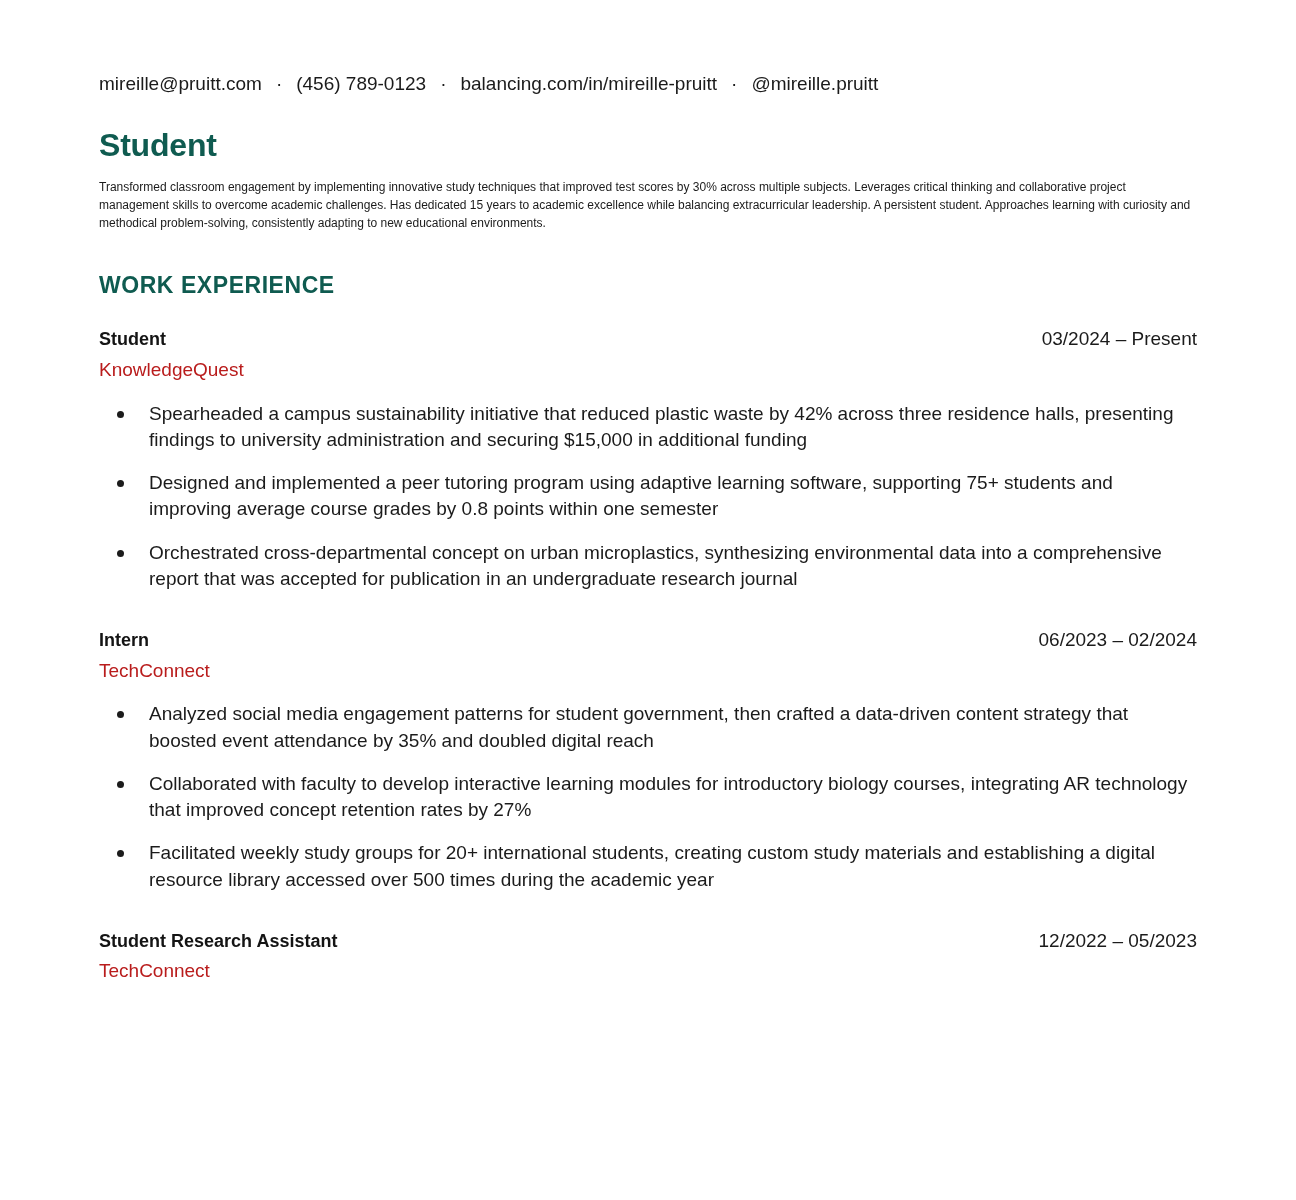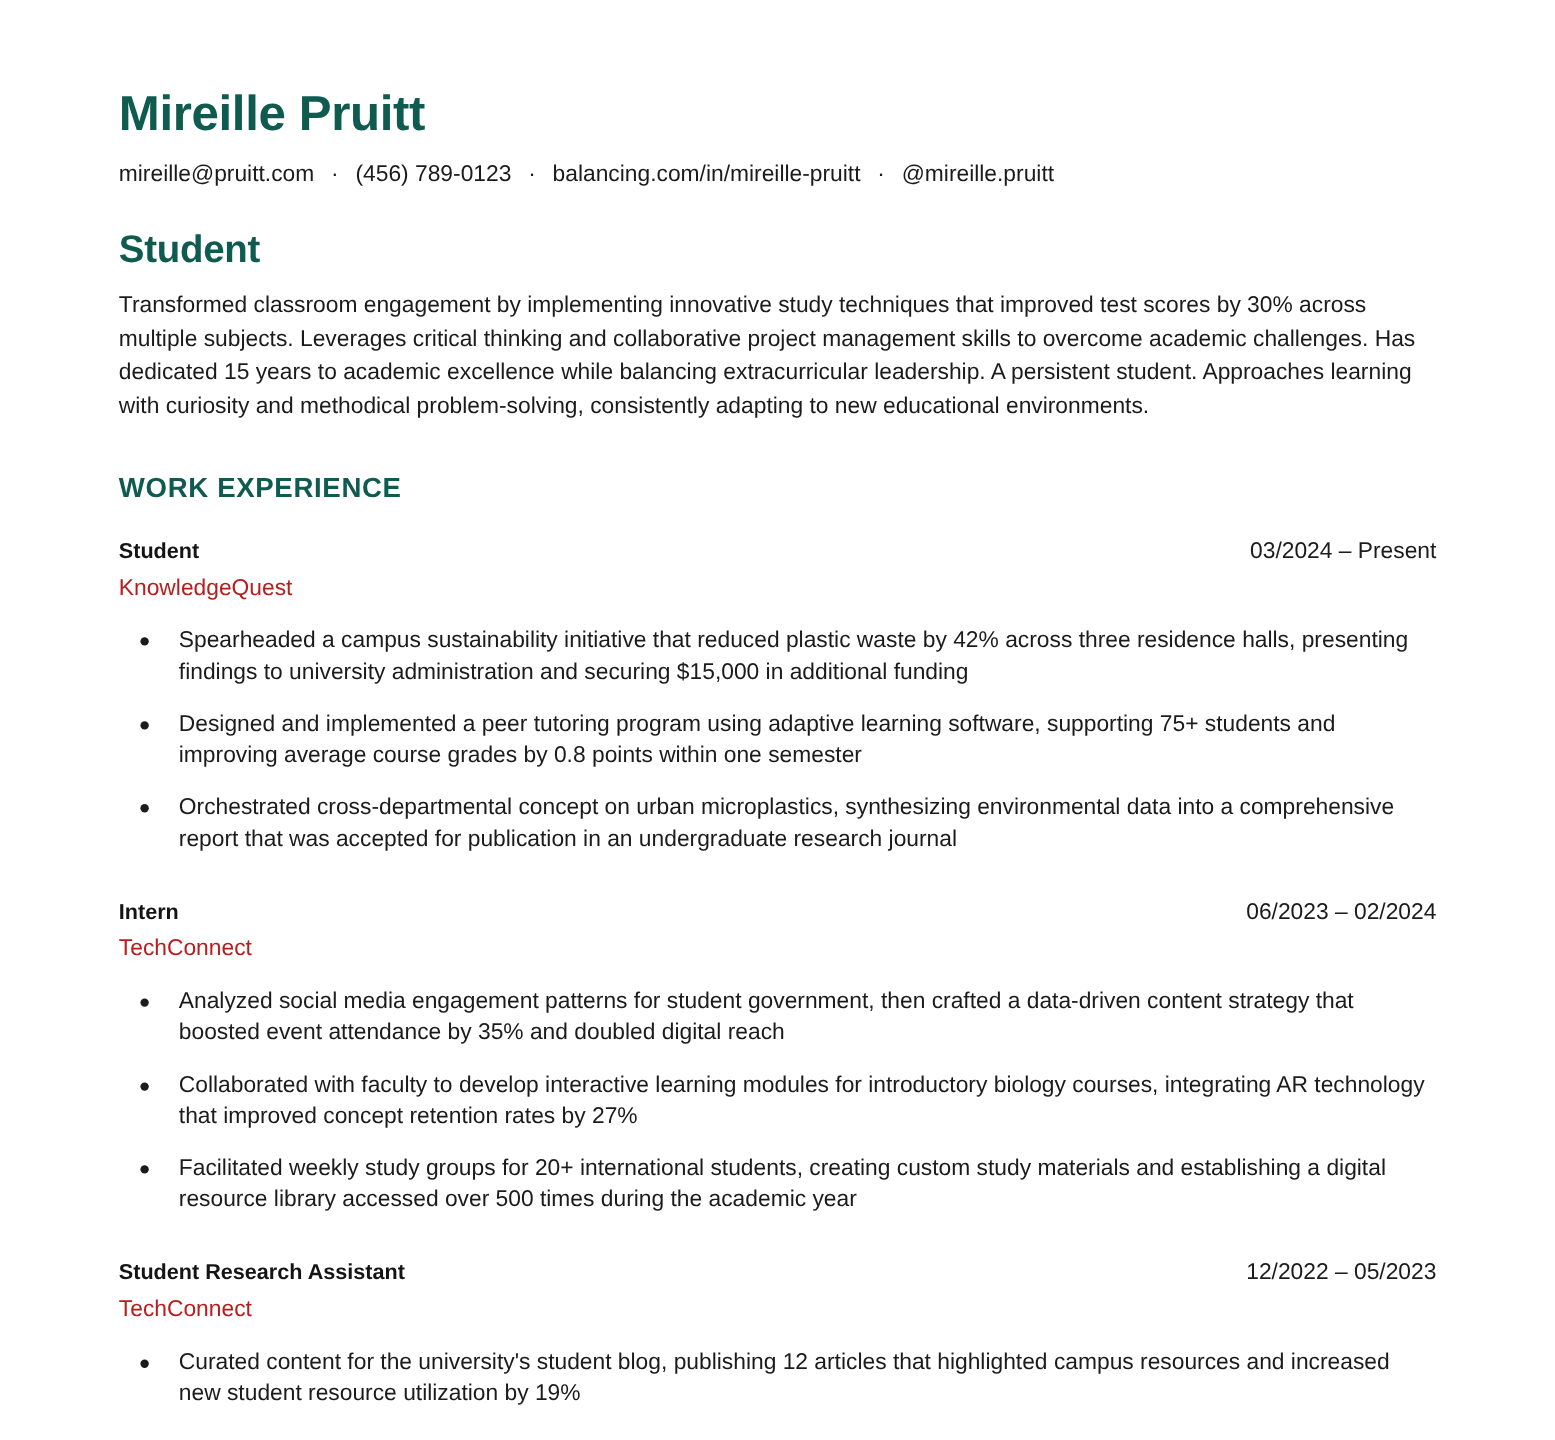"Mireille Pruitt" h1.name { html: <h1>Mireille Pruitt</h1> -> none }
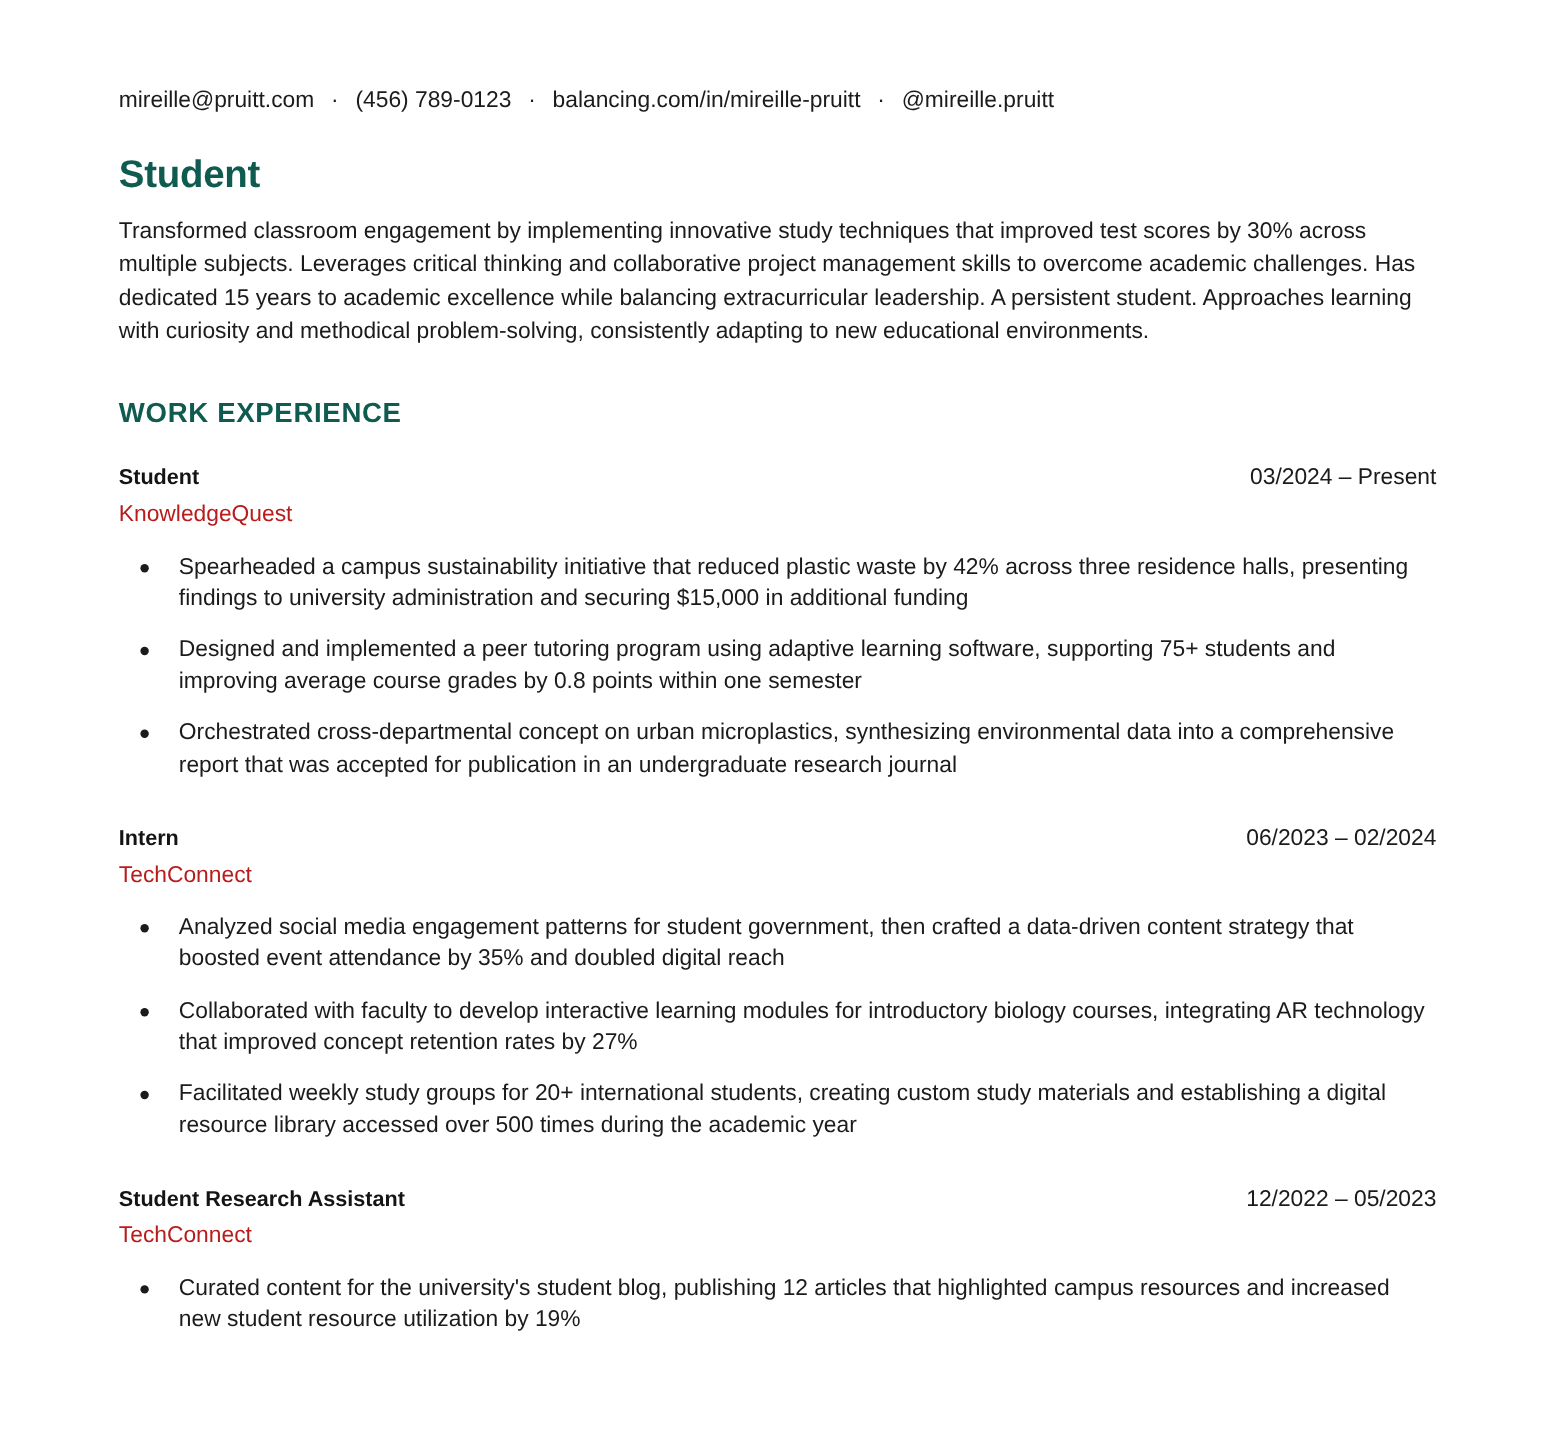"Transformed classroom engagement by" .summary { font-size: 19px -> 12px }
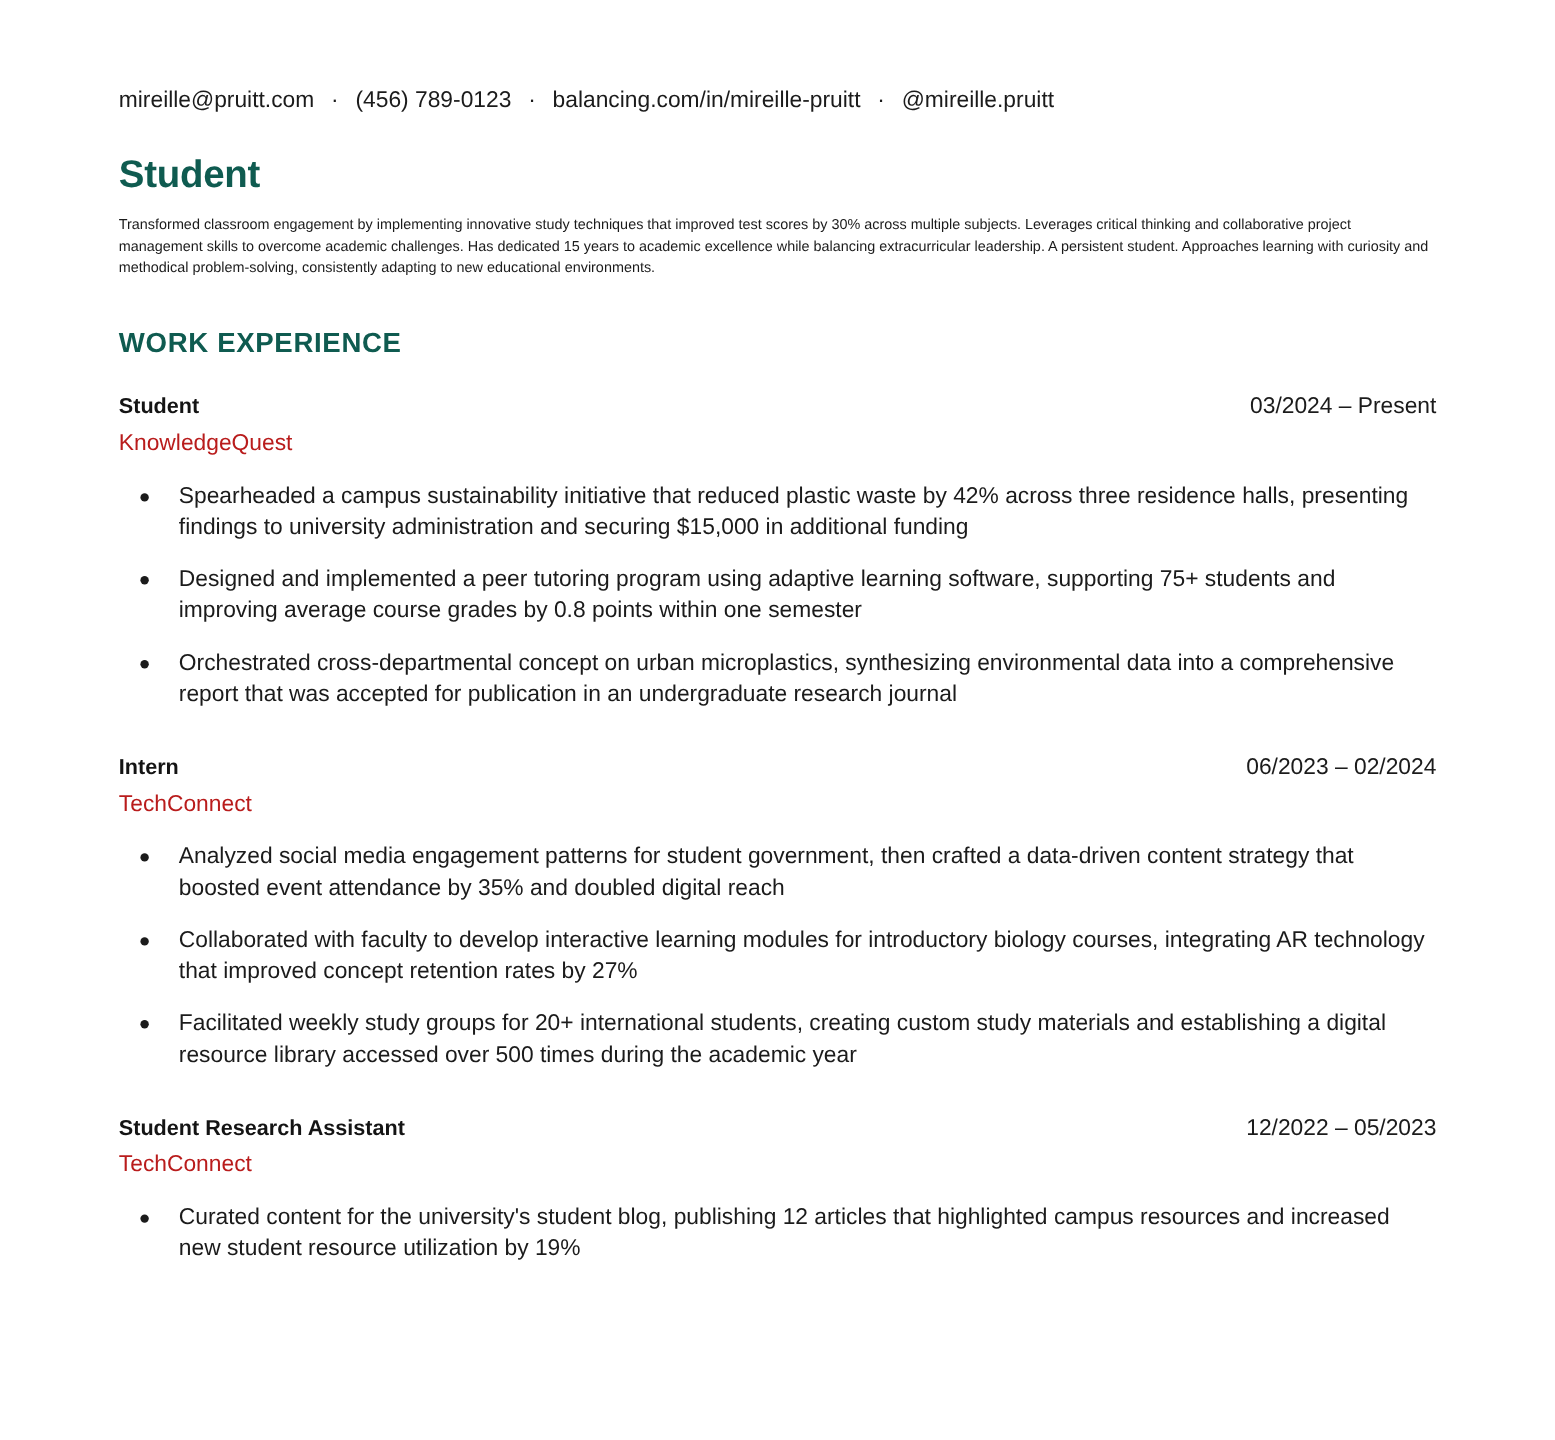"Curated content for the university's" ul.bullets { html: <ul> <li>Curated content for the university's student blog, publishing 12 articles that highlighted campus resources and increased new student resource utilization by 19%</li> </ul> -> none }
